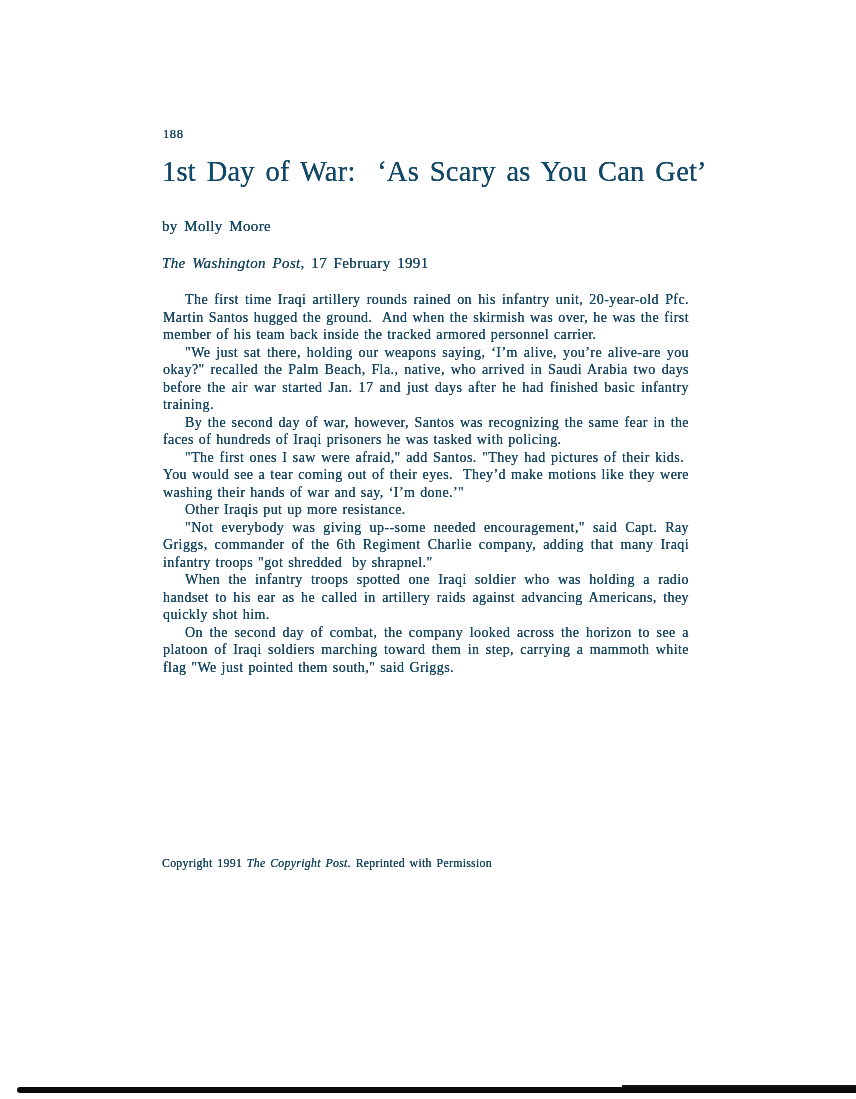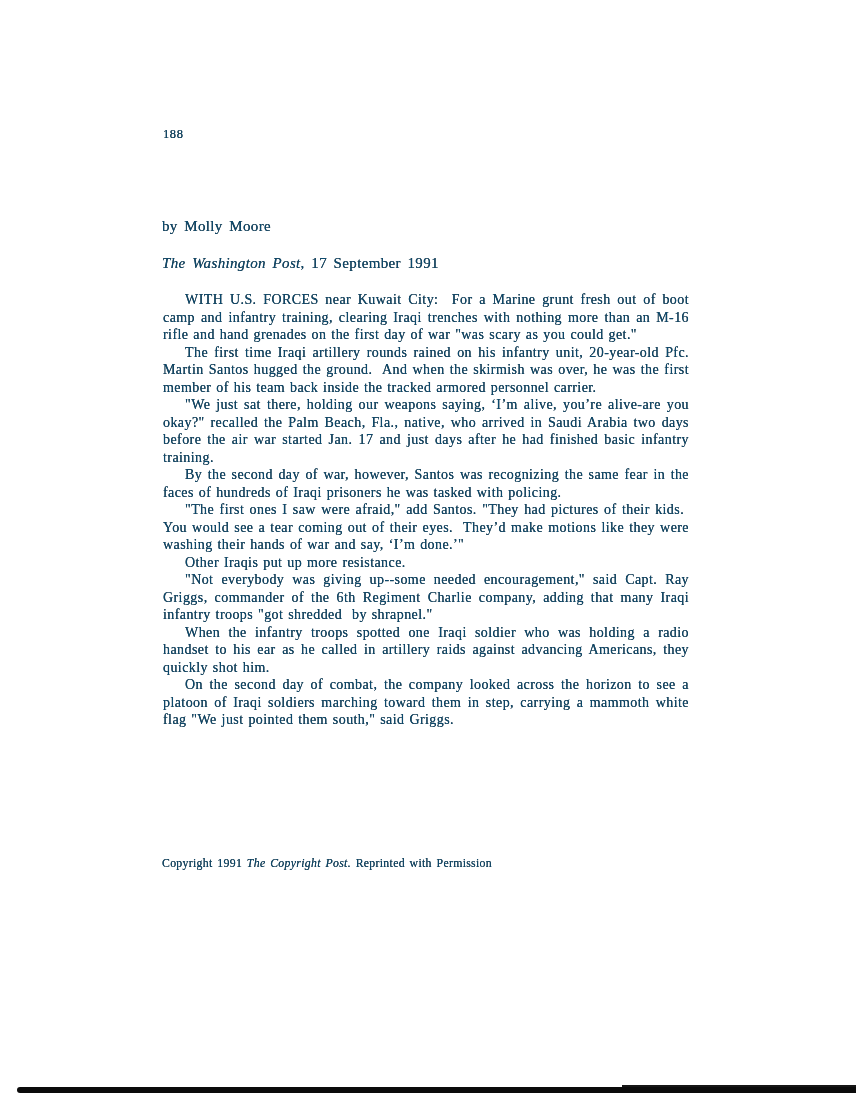"1st Day of War: ‘As" h1.article-title { html: none -> <h1>1st Day of War:&nbsp; ‘As Scary as You Can Get’</h1> }
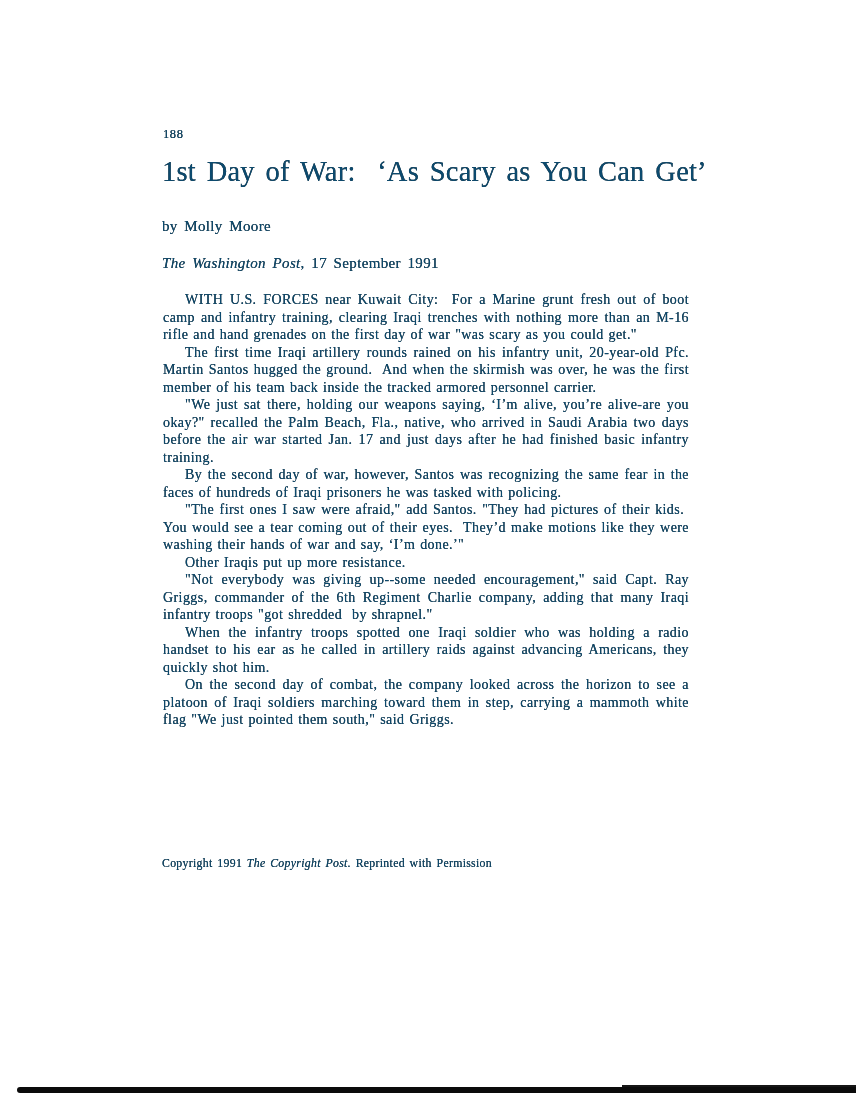", 17 September 1991" span { text: September -> February }
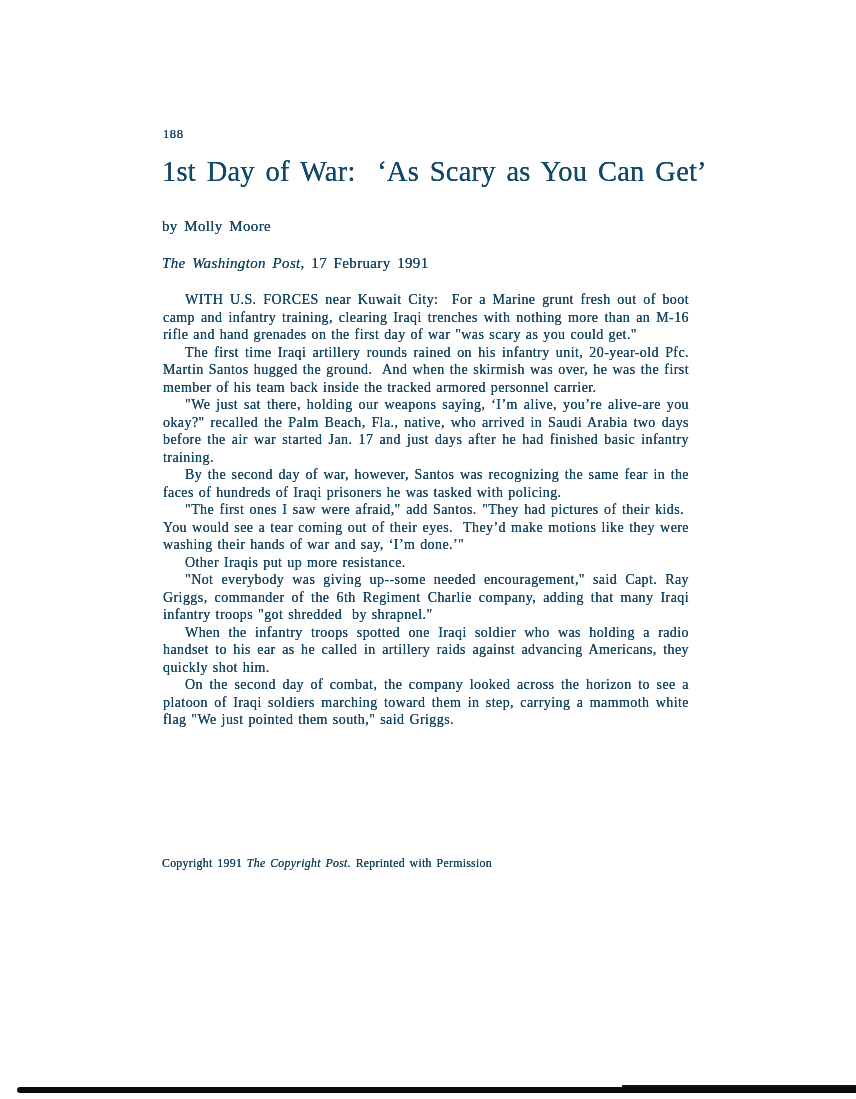"WITH U.S. FORCES near Kuwait" p { html: <p>WITH U.S. FORCES near Kuwait City:&nbsp; For a Marine grunt fresh out of boot camp and infantry training, clearing Iraqi trenches with nothing more than an M-16 rifle and hand grenades on the first day of war "was scary as you could get."</p> -> none }
